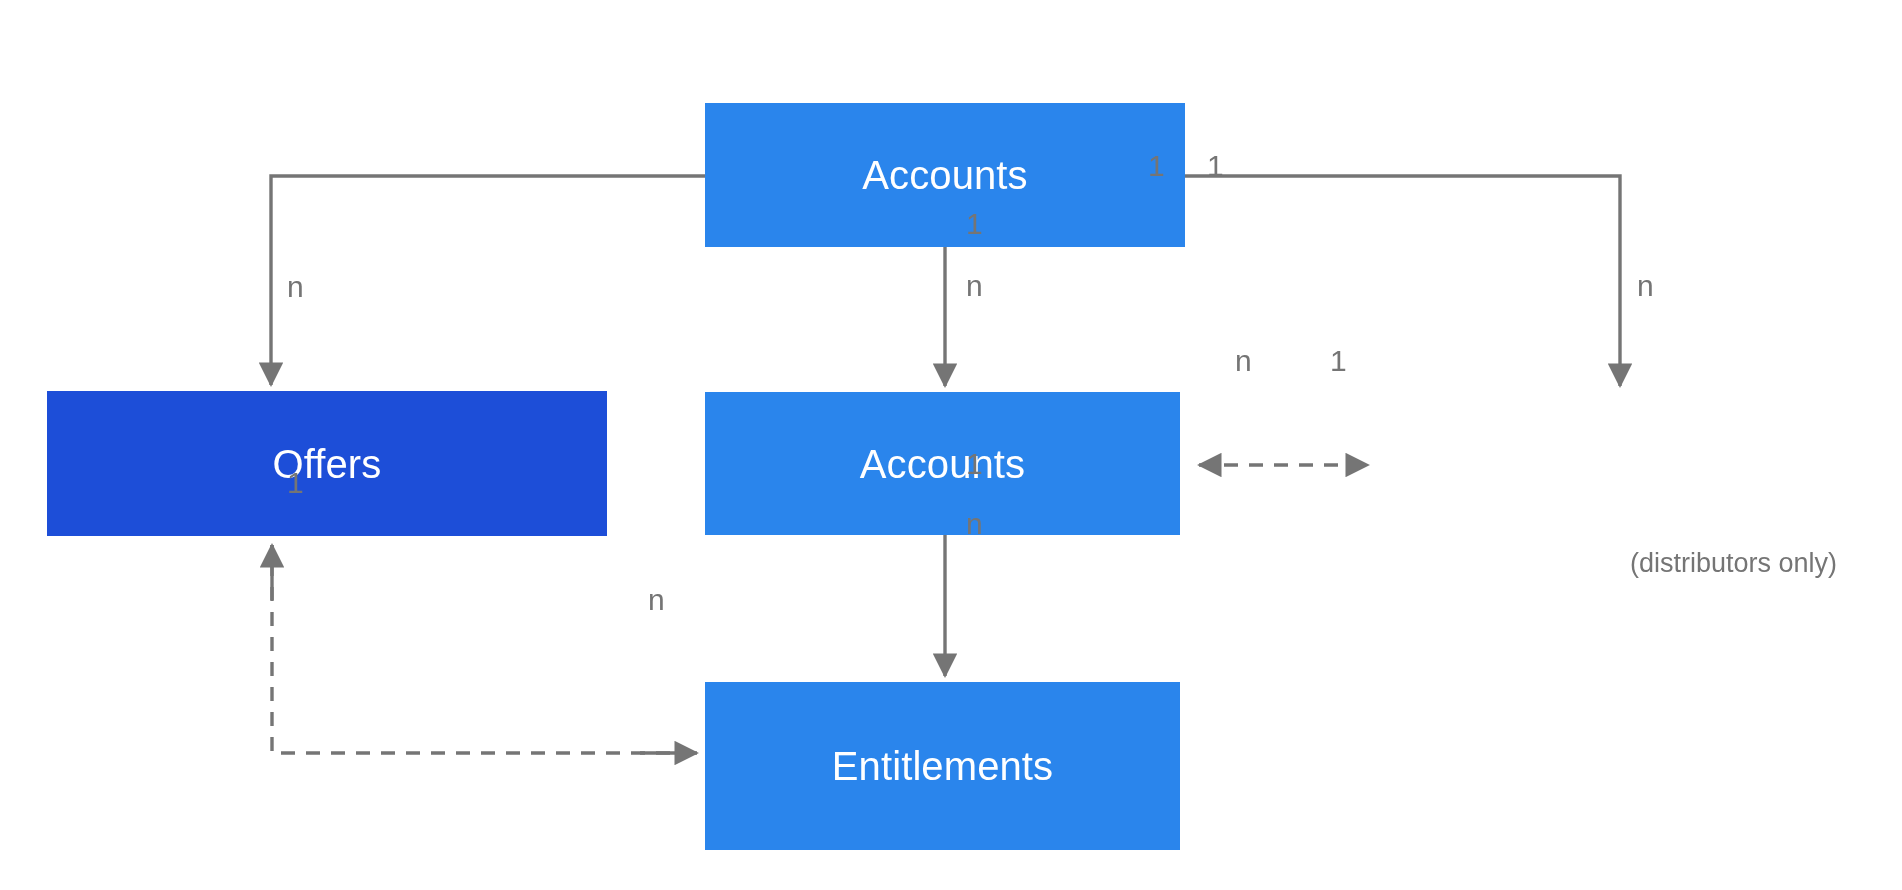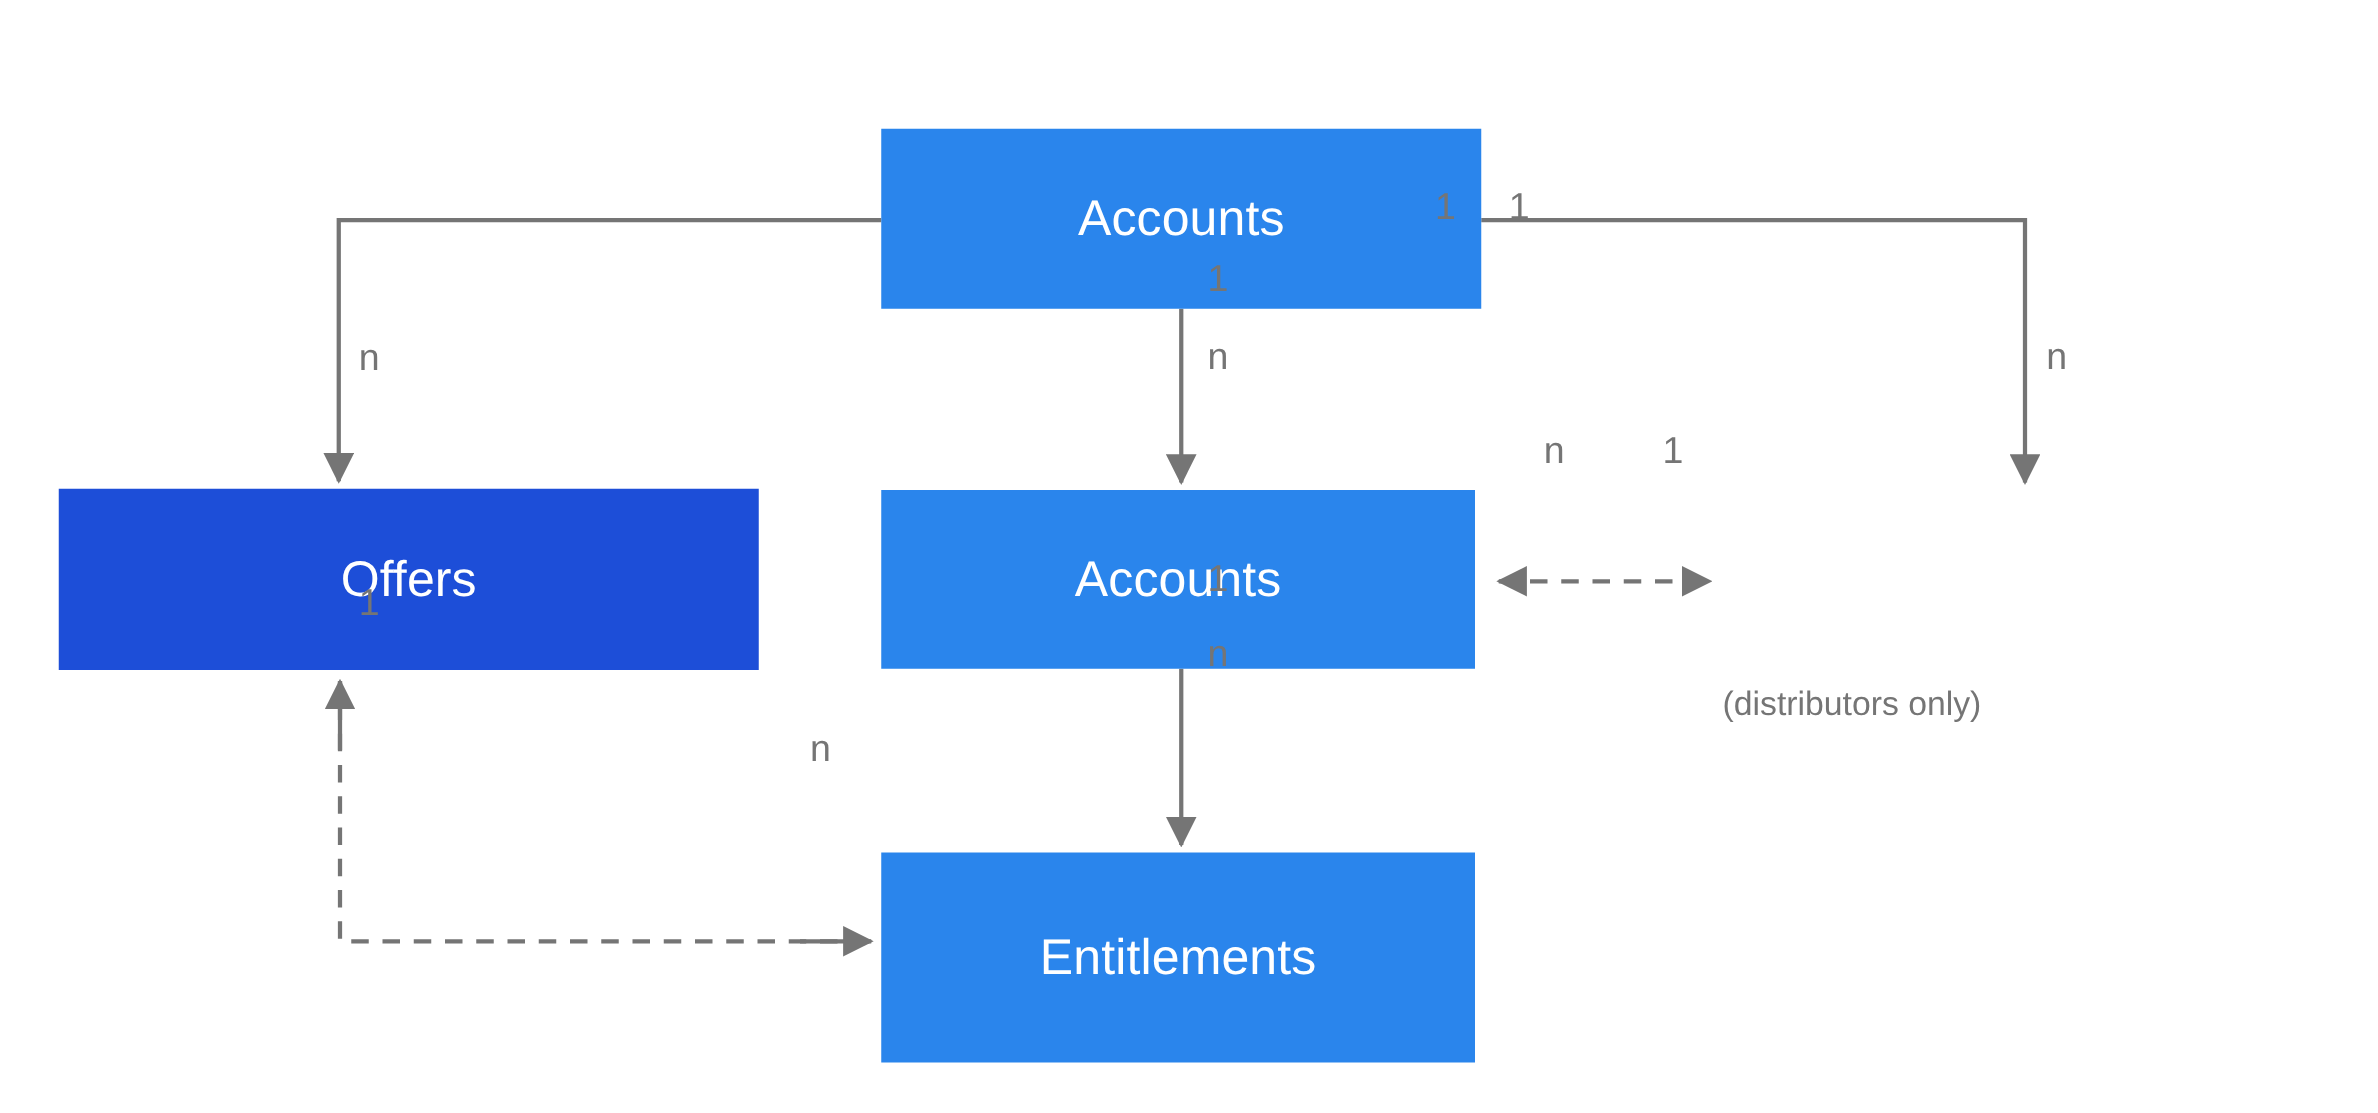"(distributors only)" .caption-cpl { text-align: left -> right }
